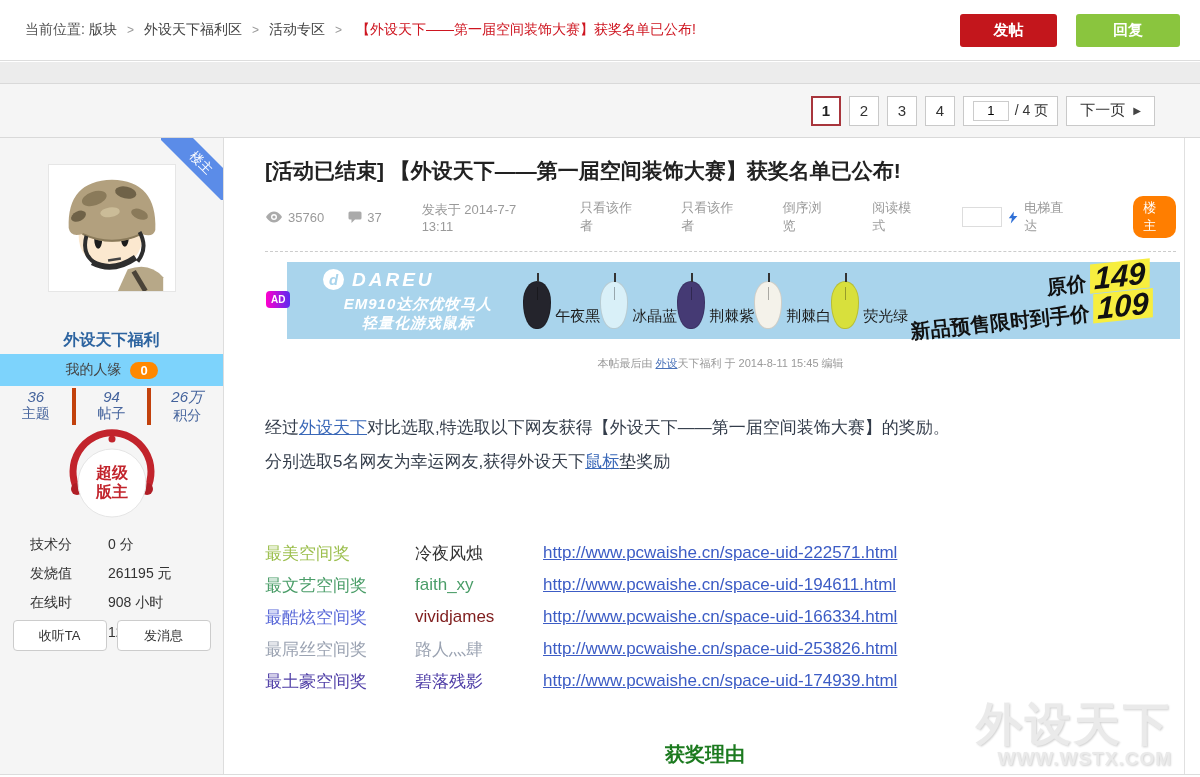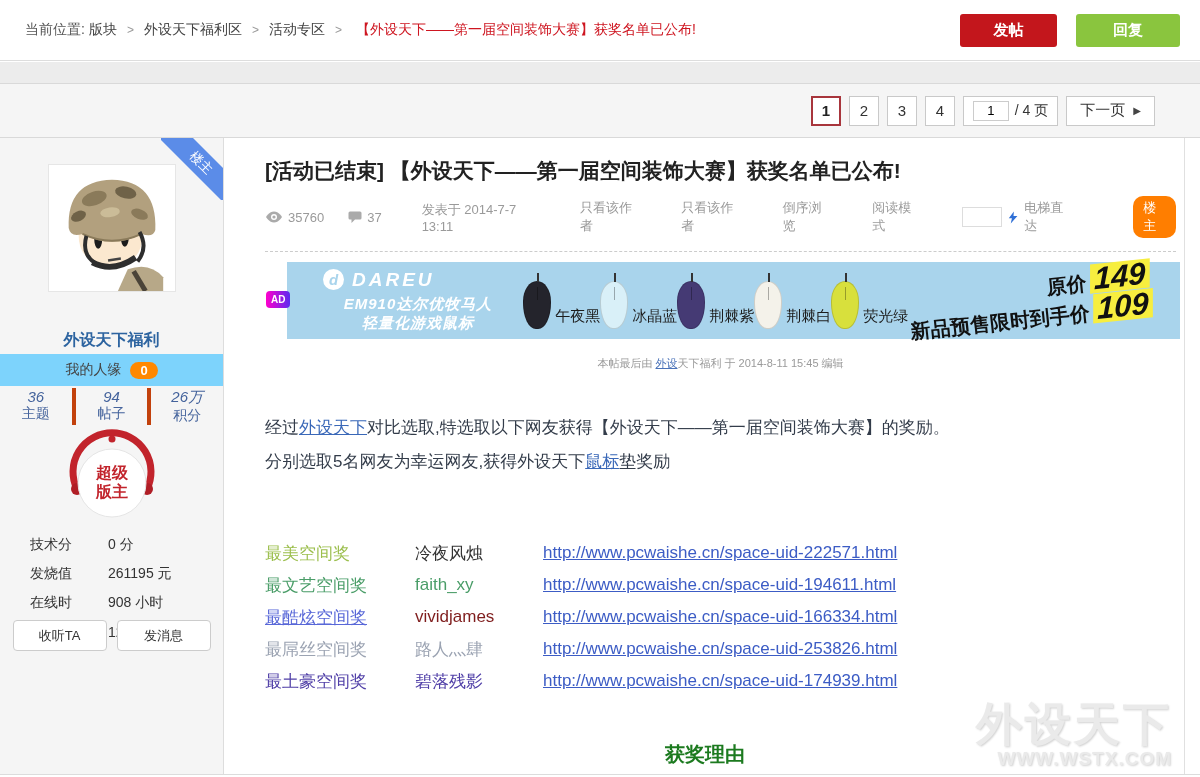"最酷炫空间奖" span.award-col { text-decoration: underline -> none }
